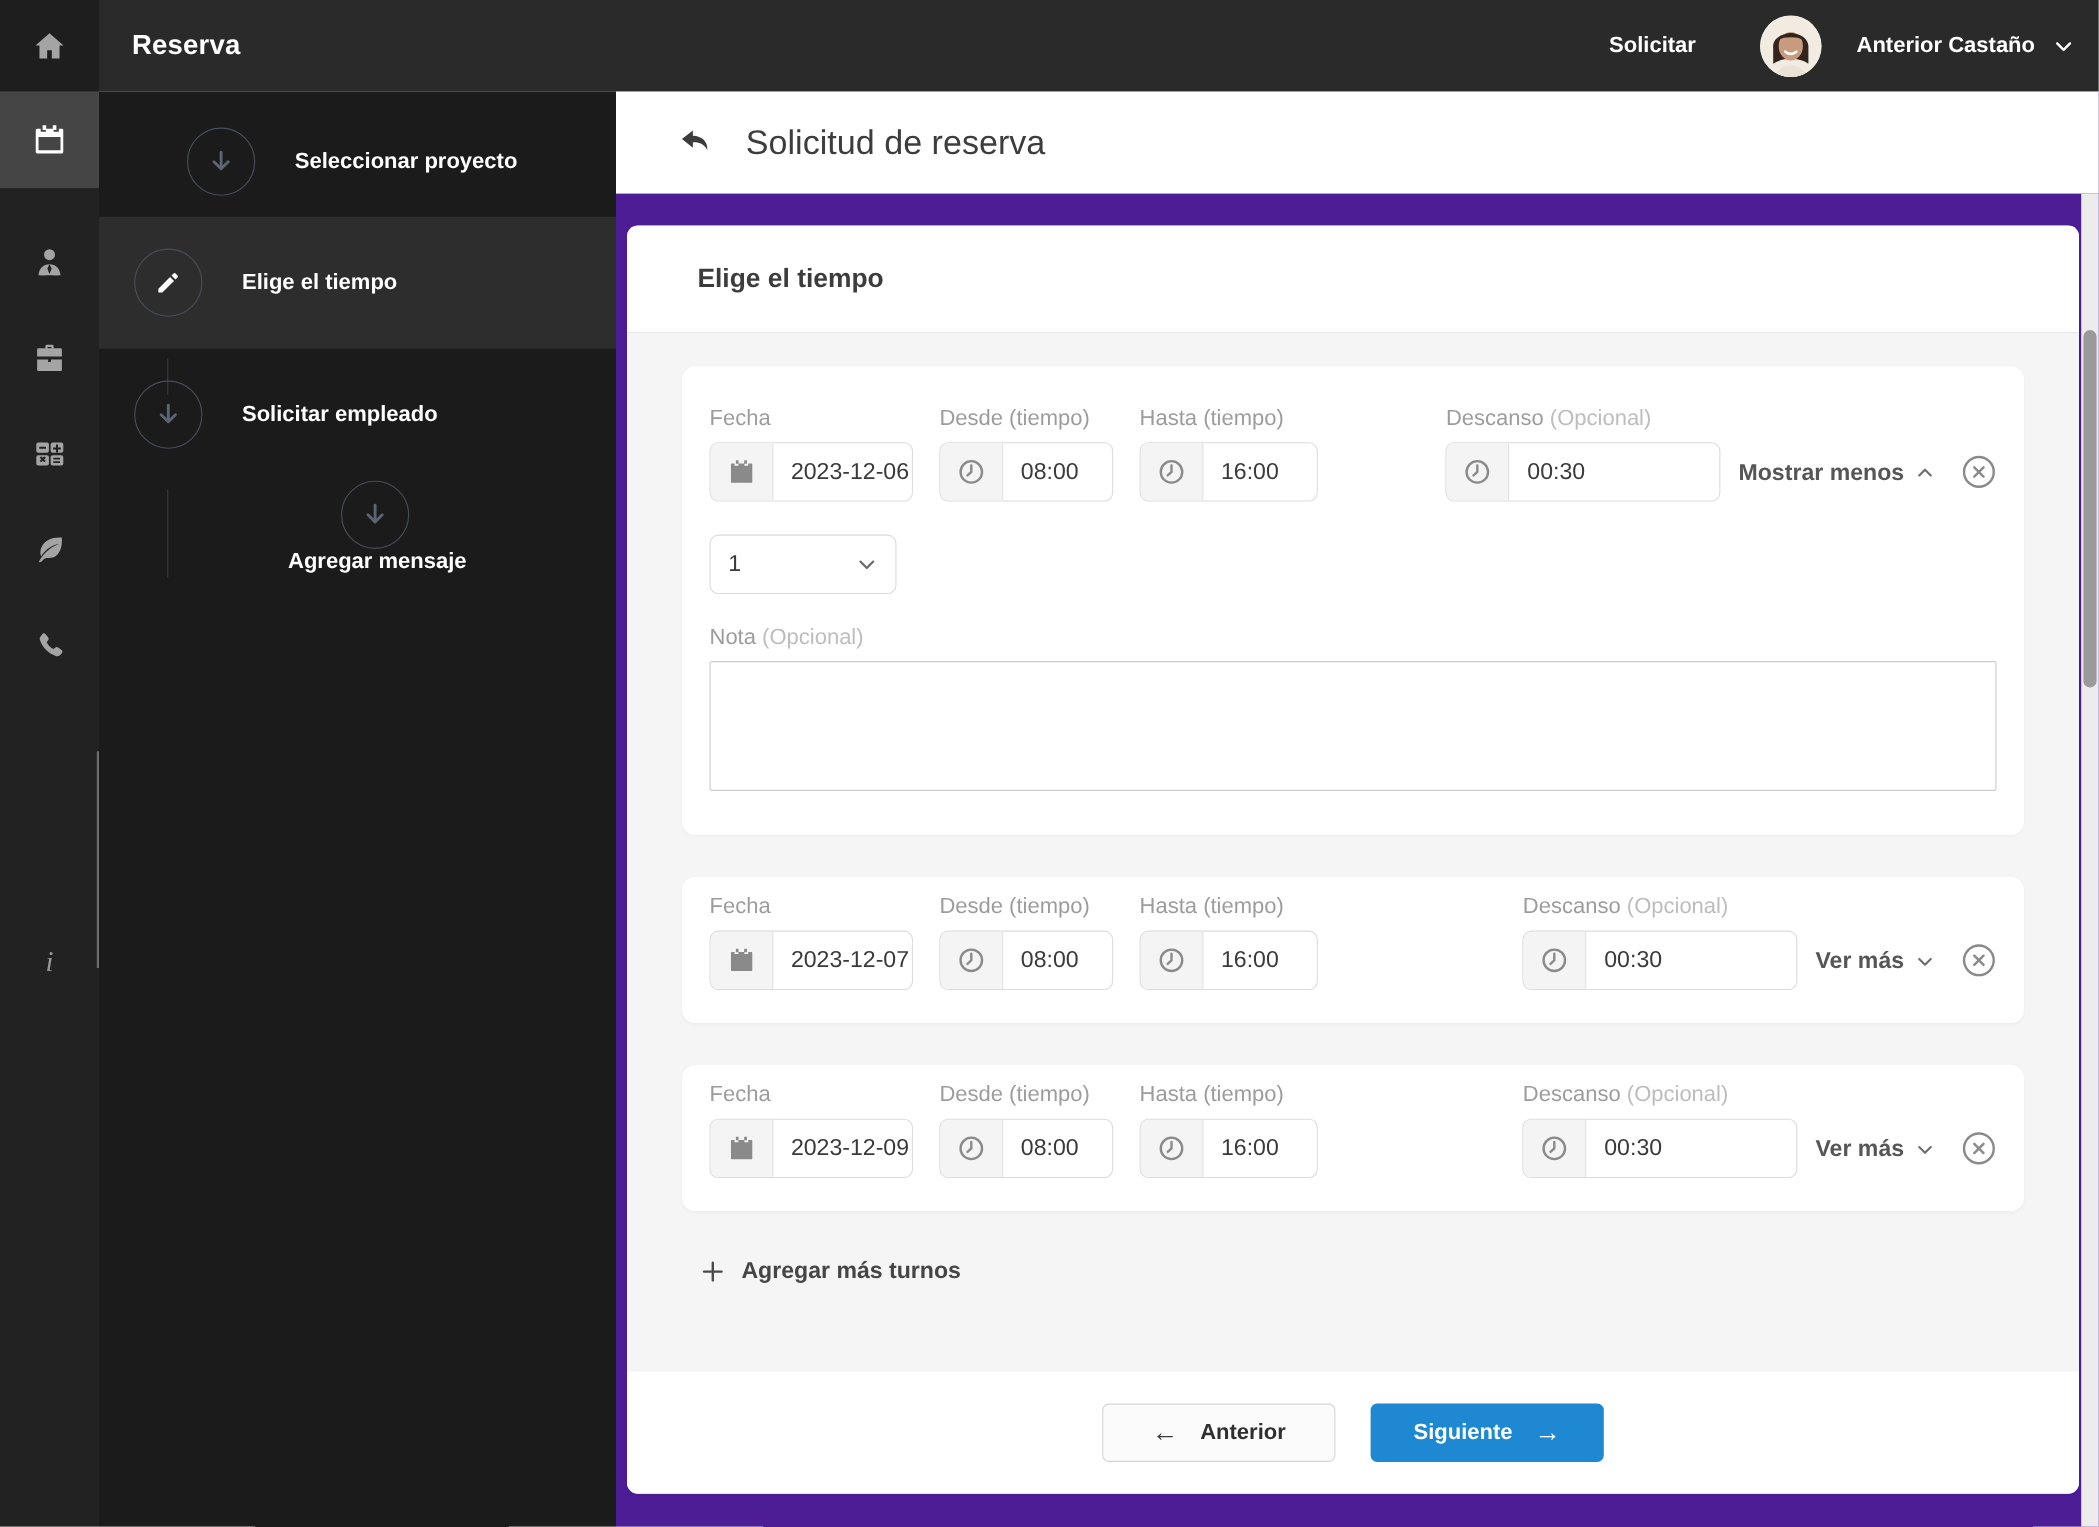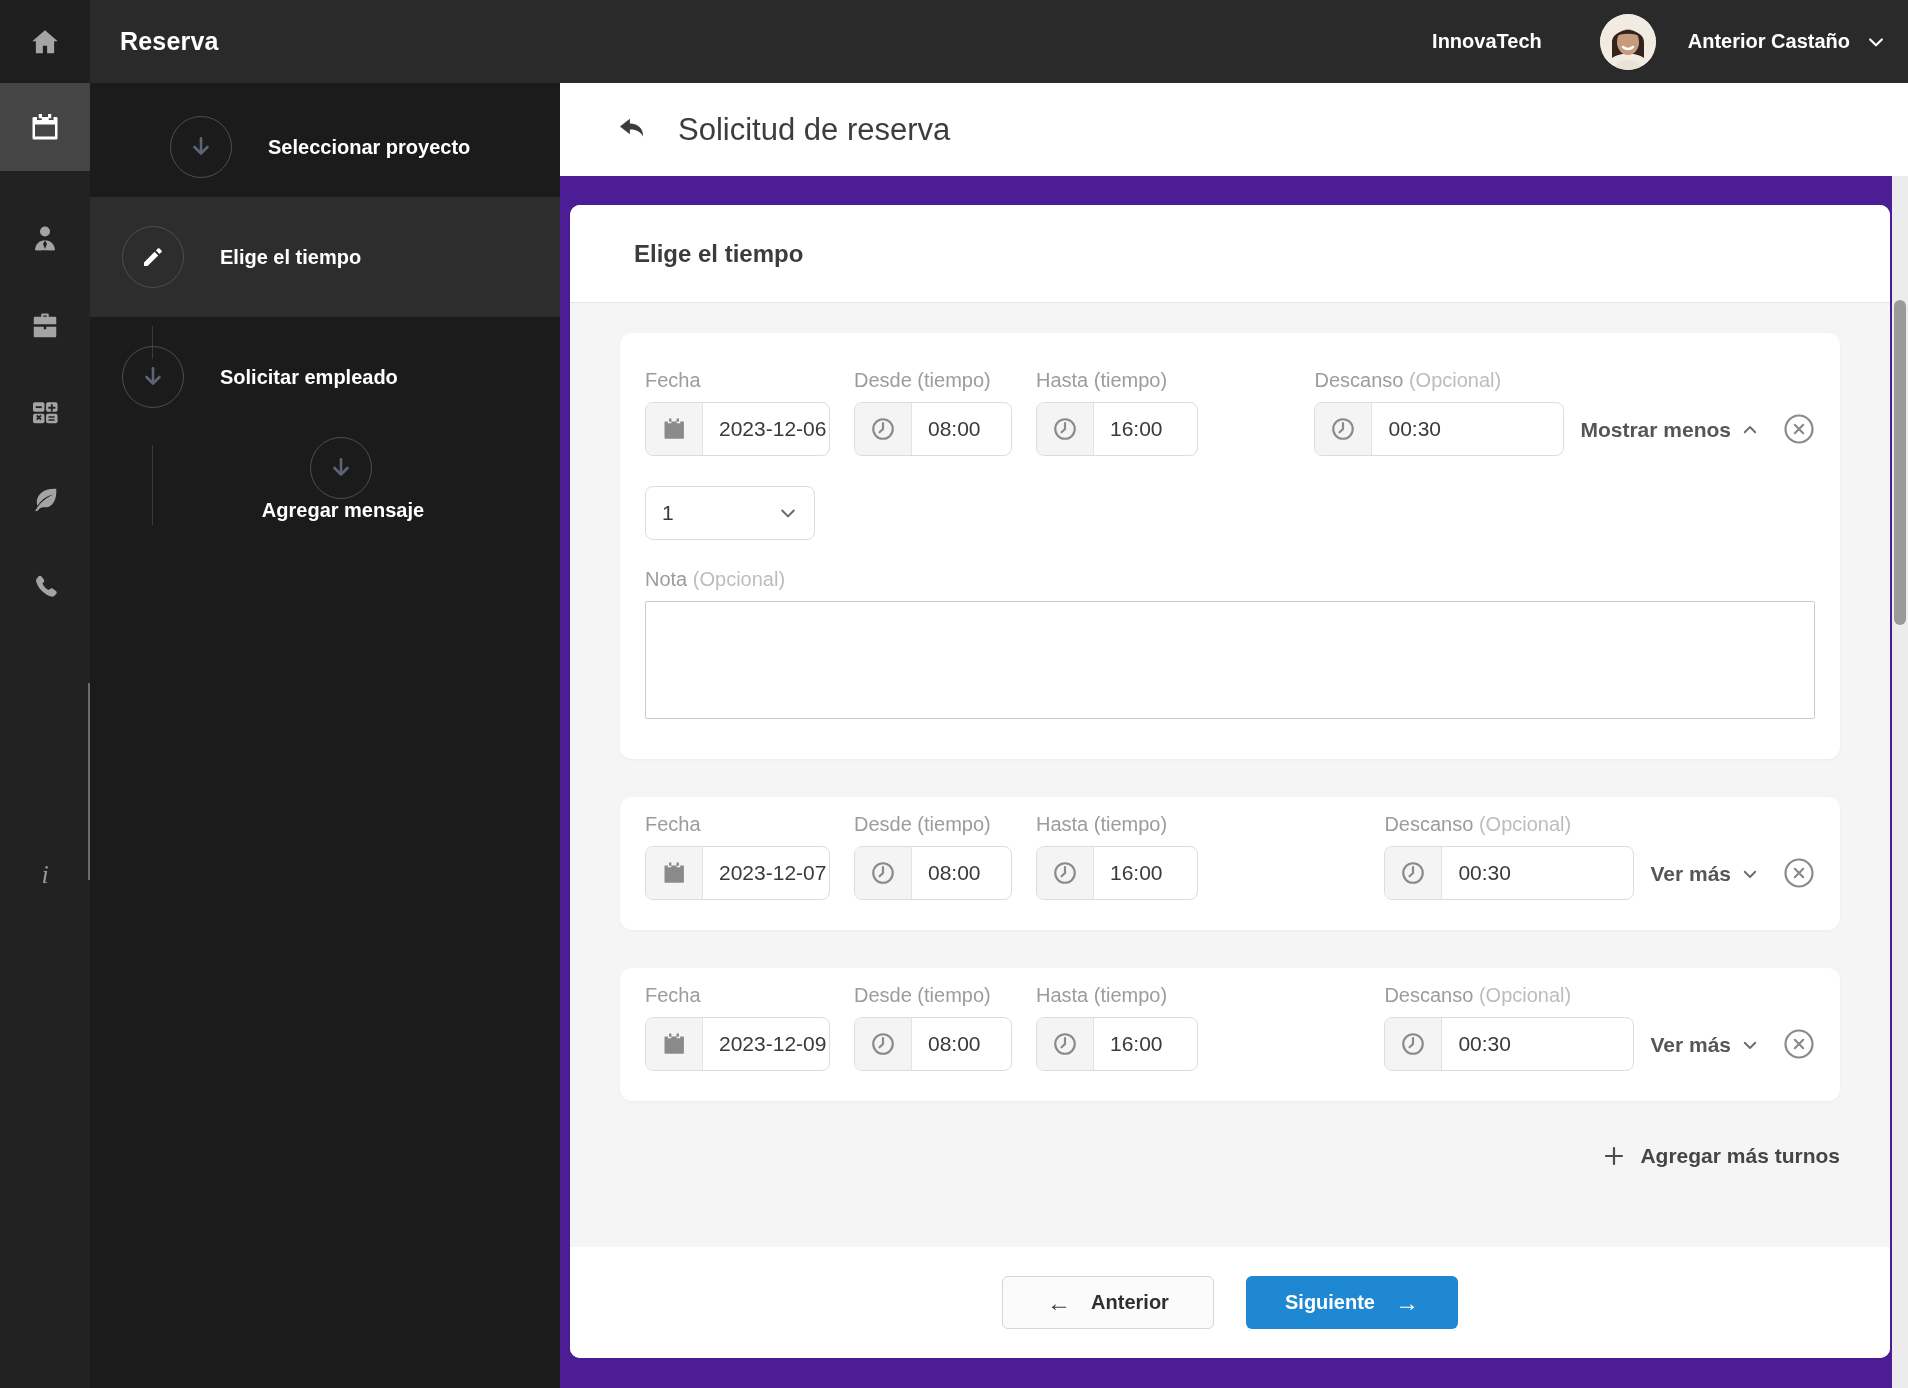"InnovaTech" div.company { text: InnovaTech -> Solicitar }
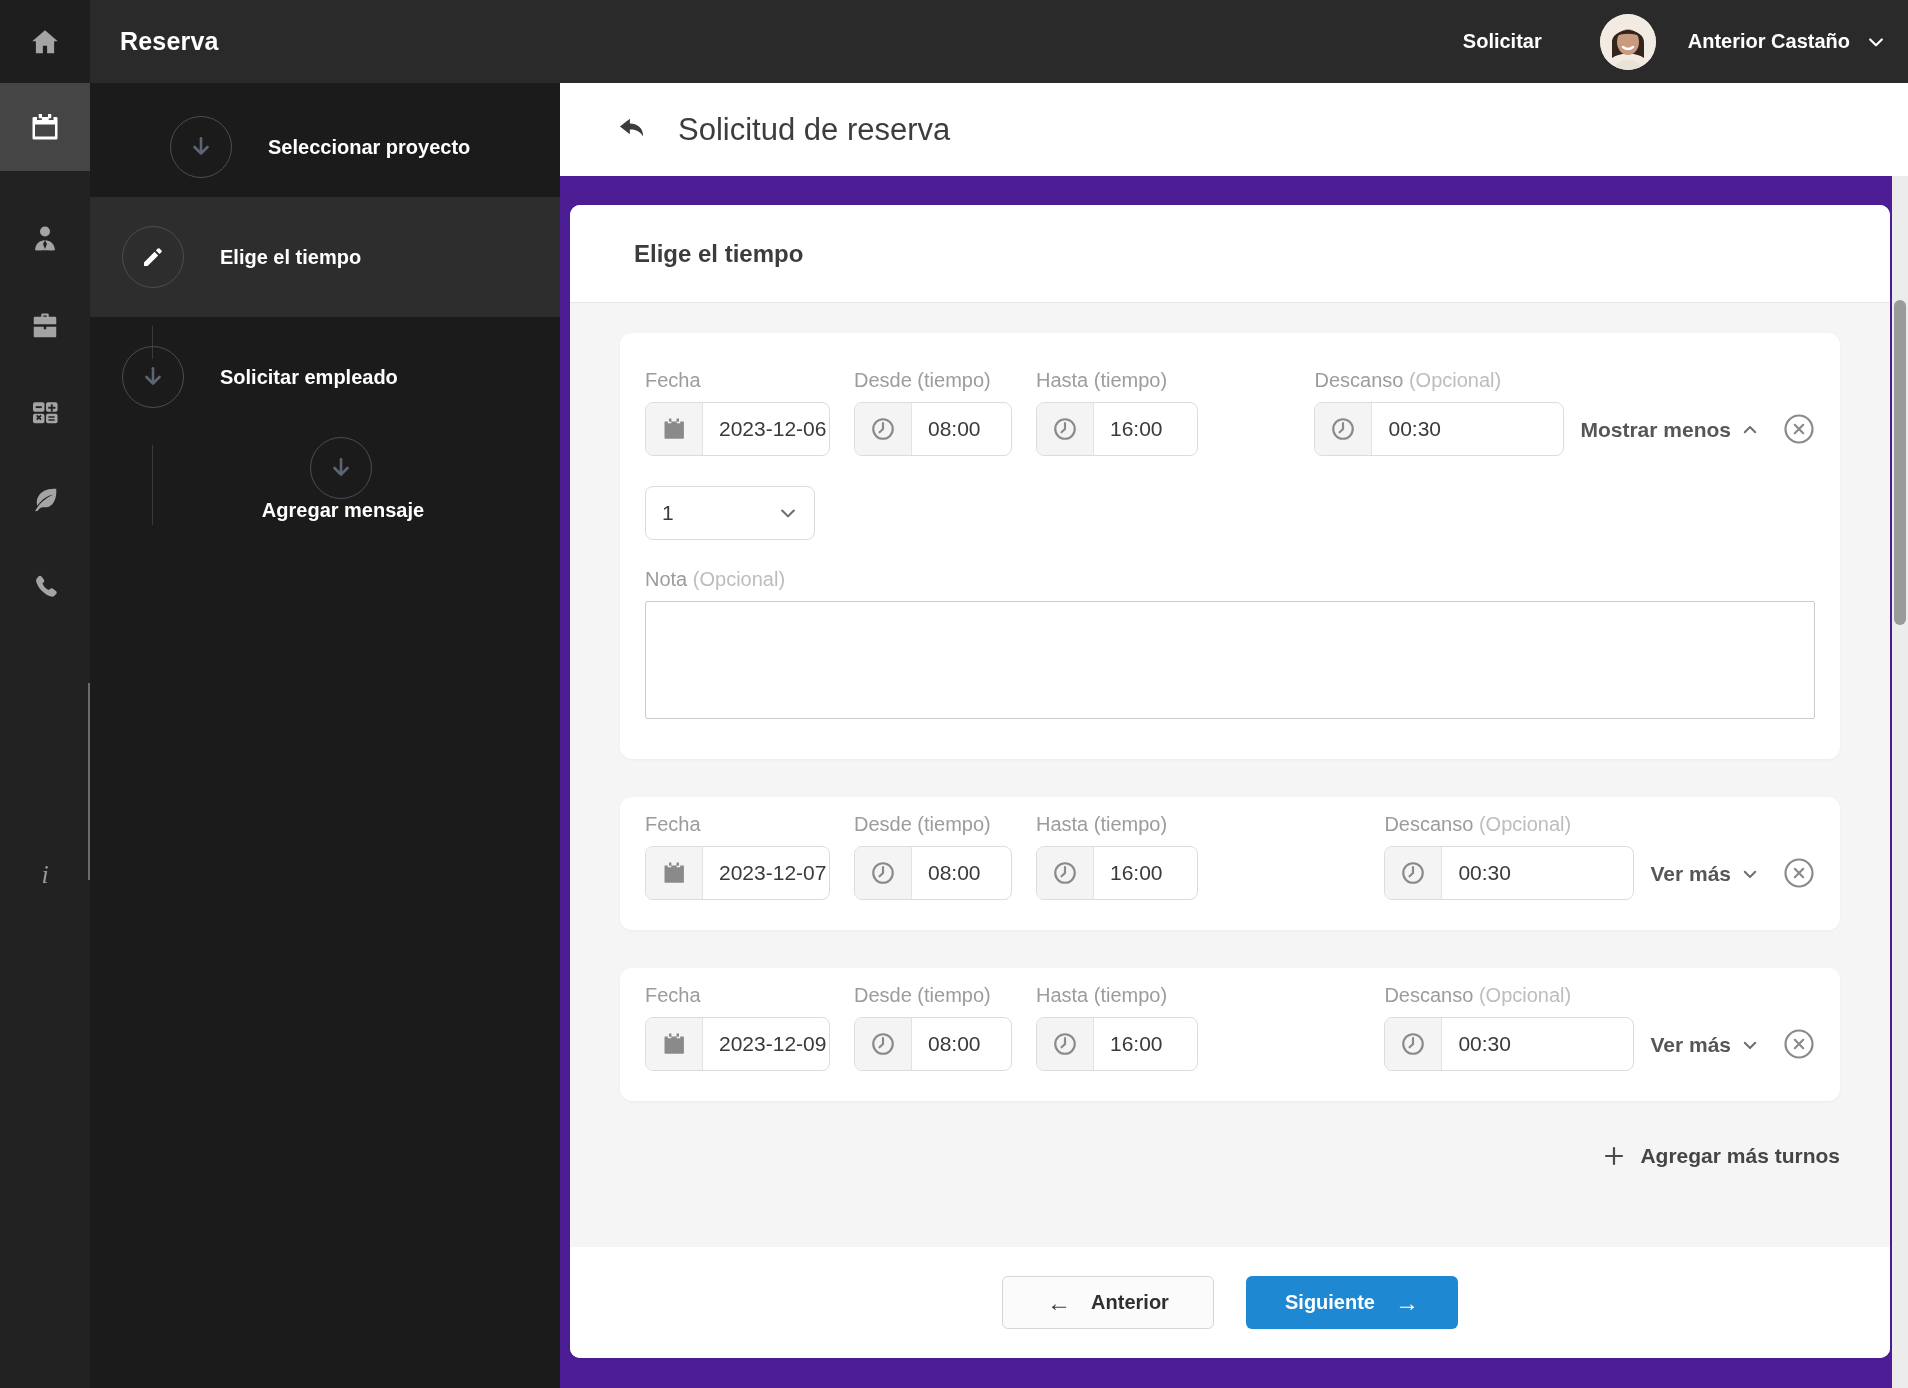"Agregar más turnos" .add-more { justify-content: flex-end -> none }
